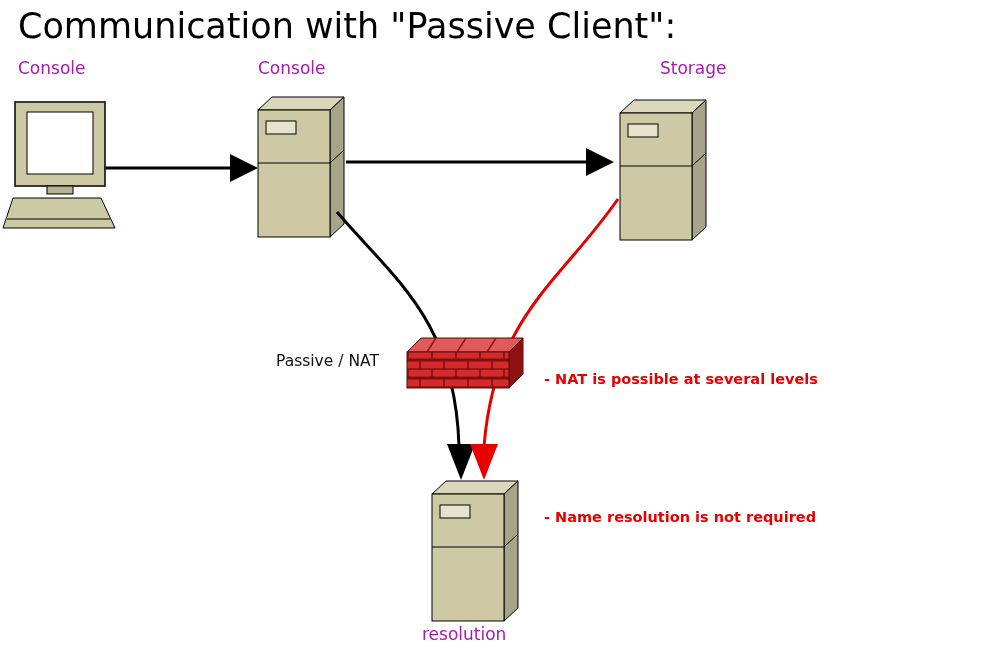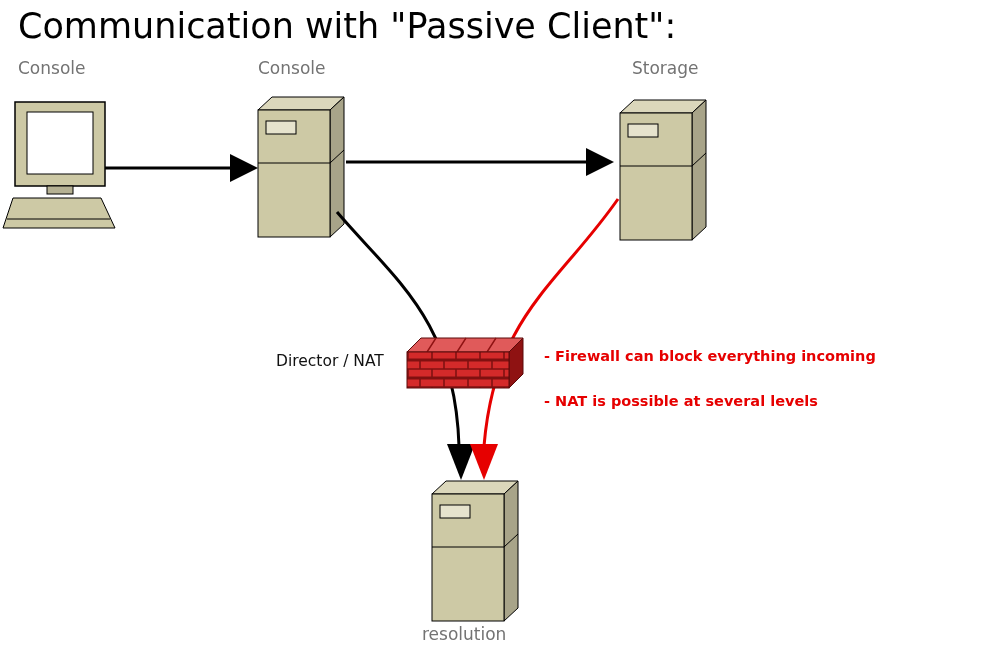"Console" .node-label { color: #737373 -> #a21caf }
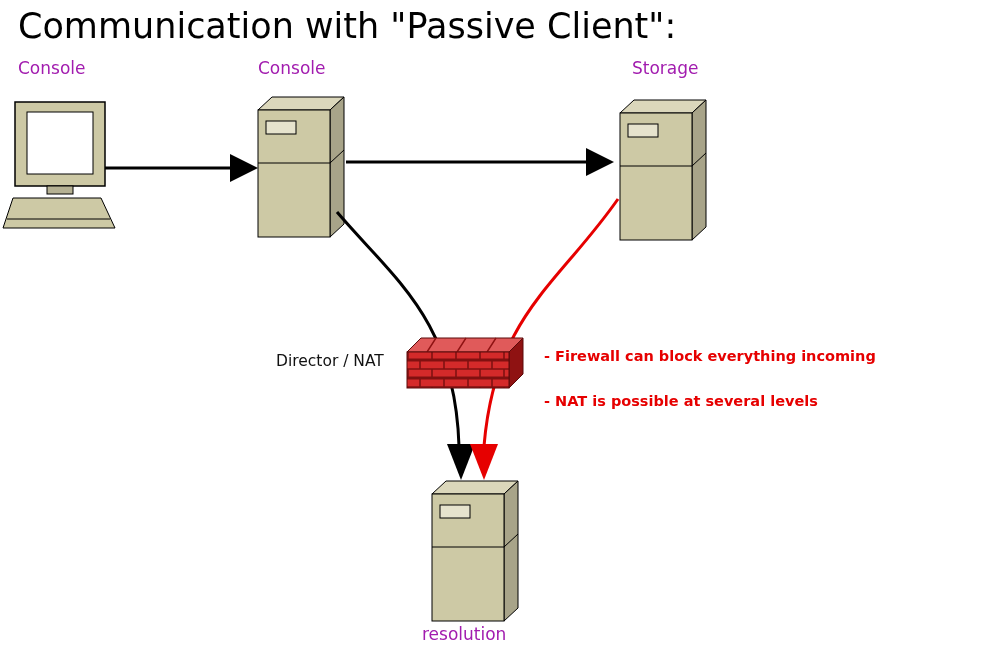"Storage" .lbl-storage { left: 632px -> 660px }
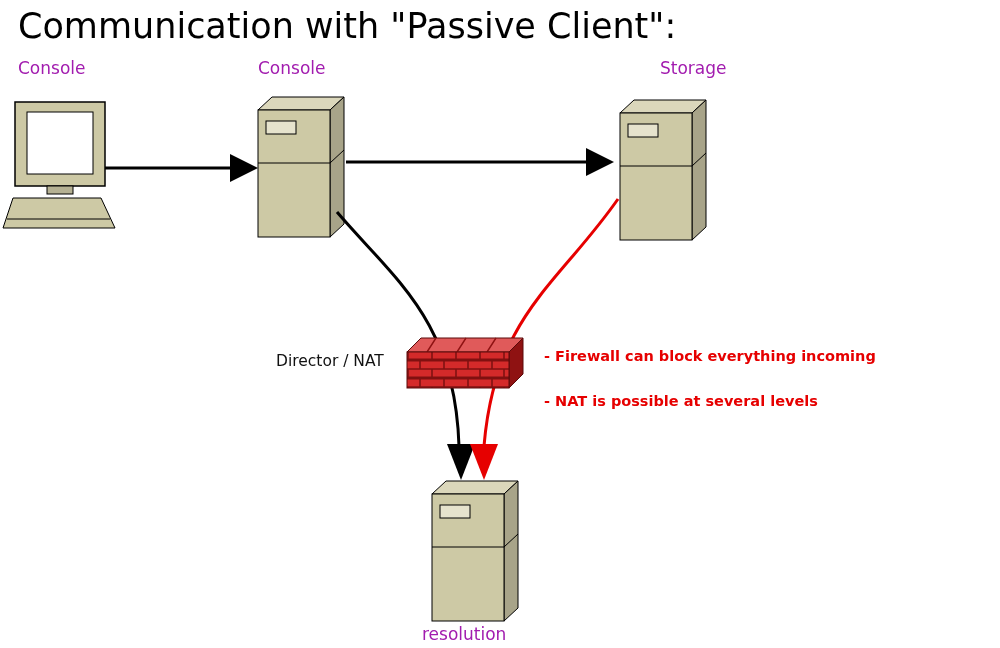"Director / NAT" div.fw-label { text: Director -> Passive }
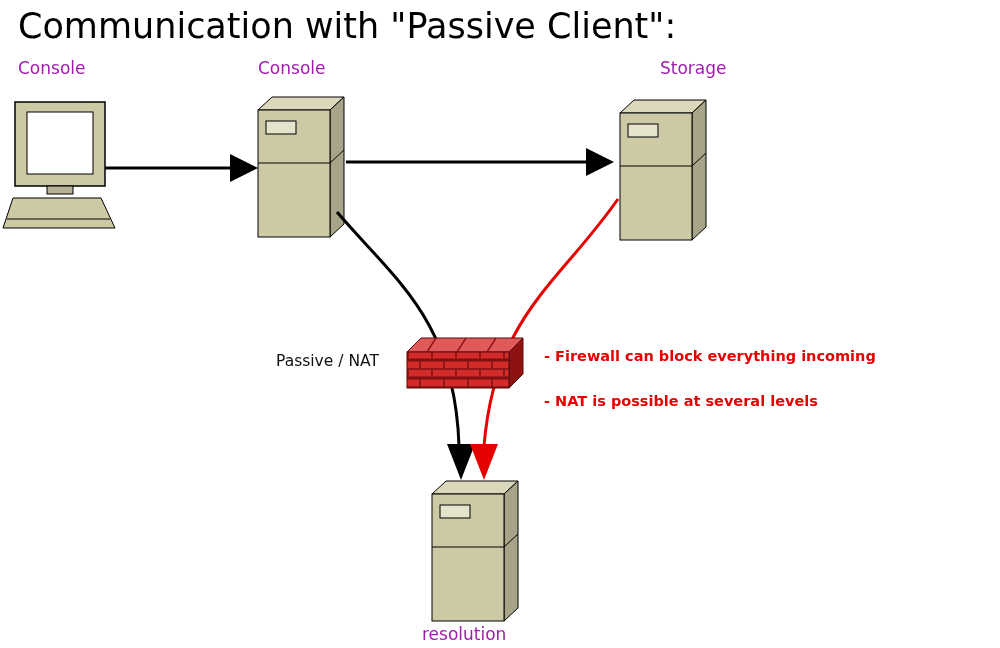"- Firewall can block everything" div.note { html: <div>- Firewall can block everything incoming</div> -> none }
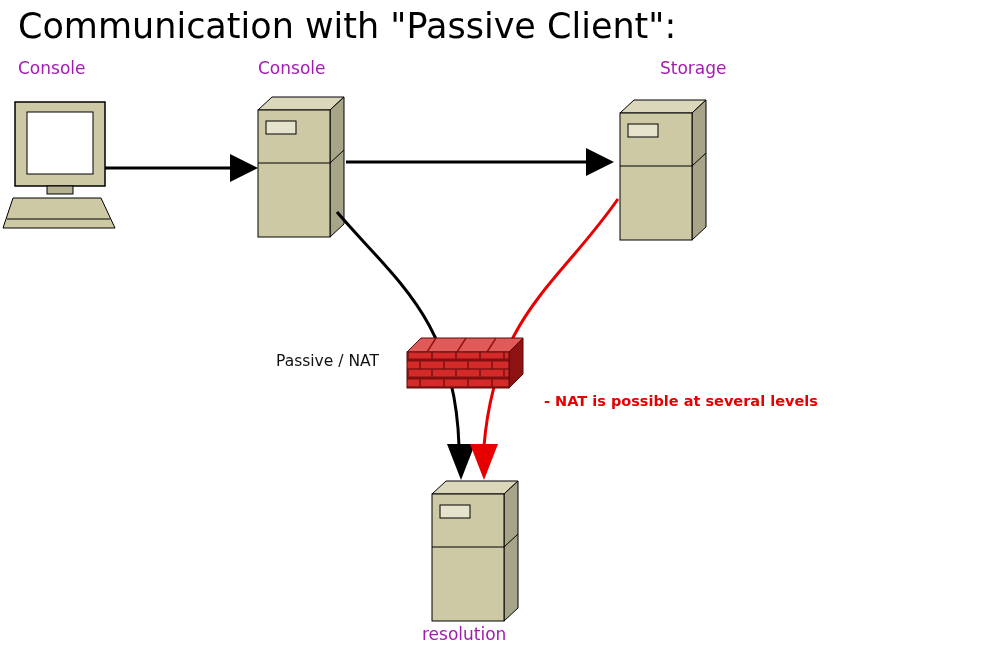"- NAT is possible at" .note.n2 { top: 393px -> 371px }
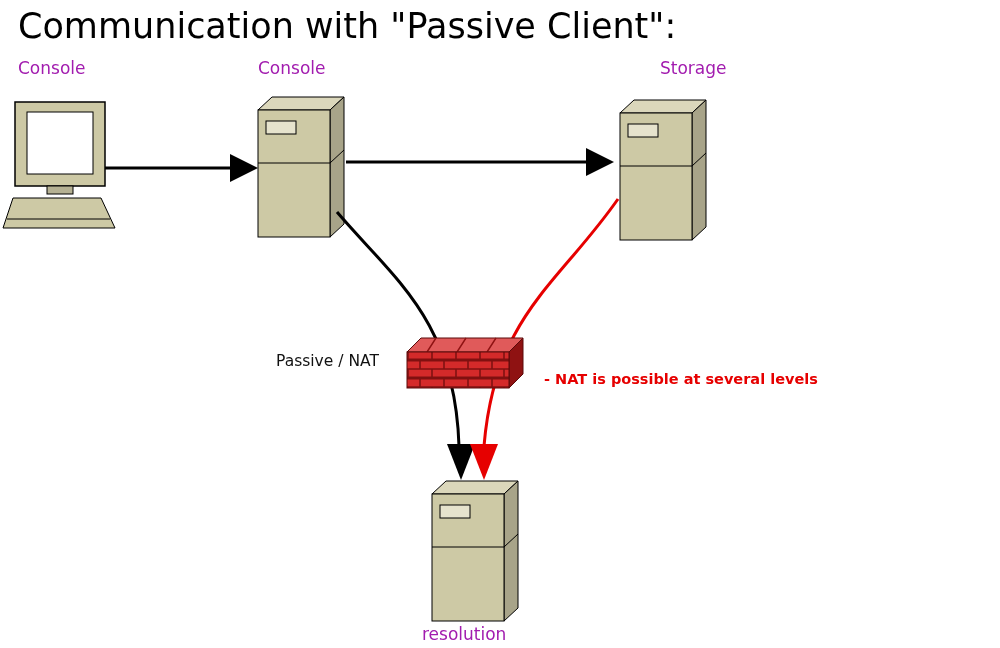"- Name resolution is not" div.note { html: none -> <div>- Name resolution is not required</div> }
